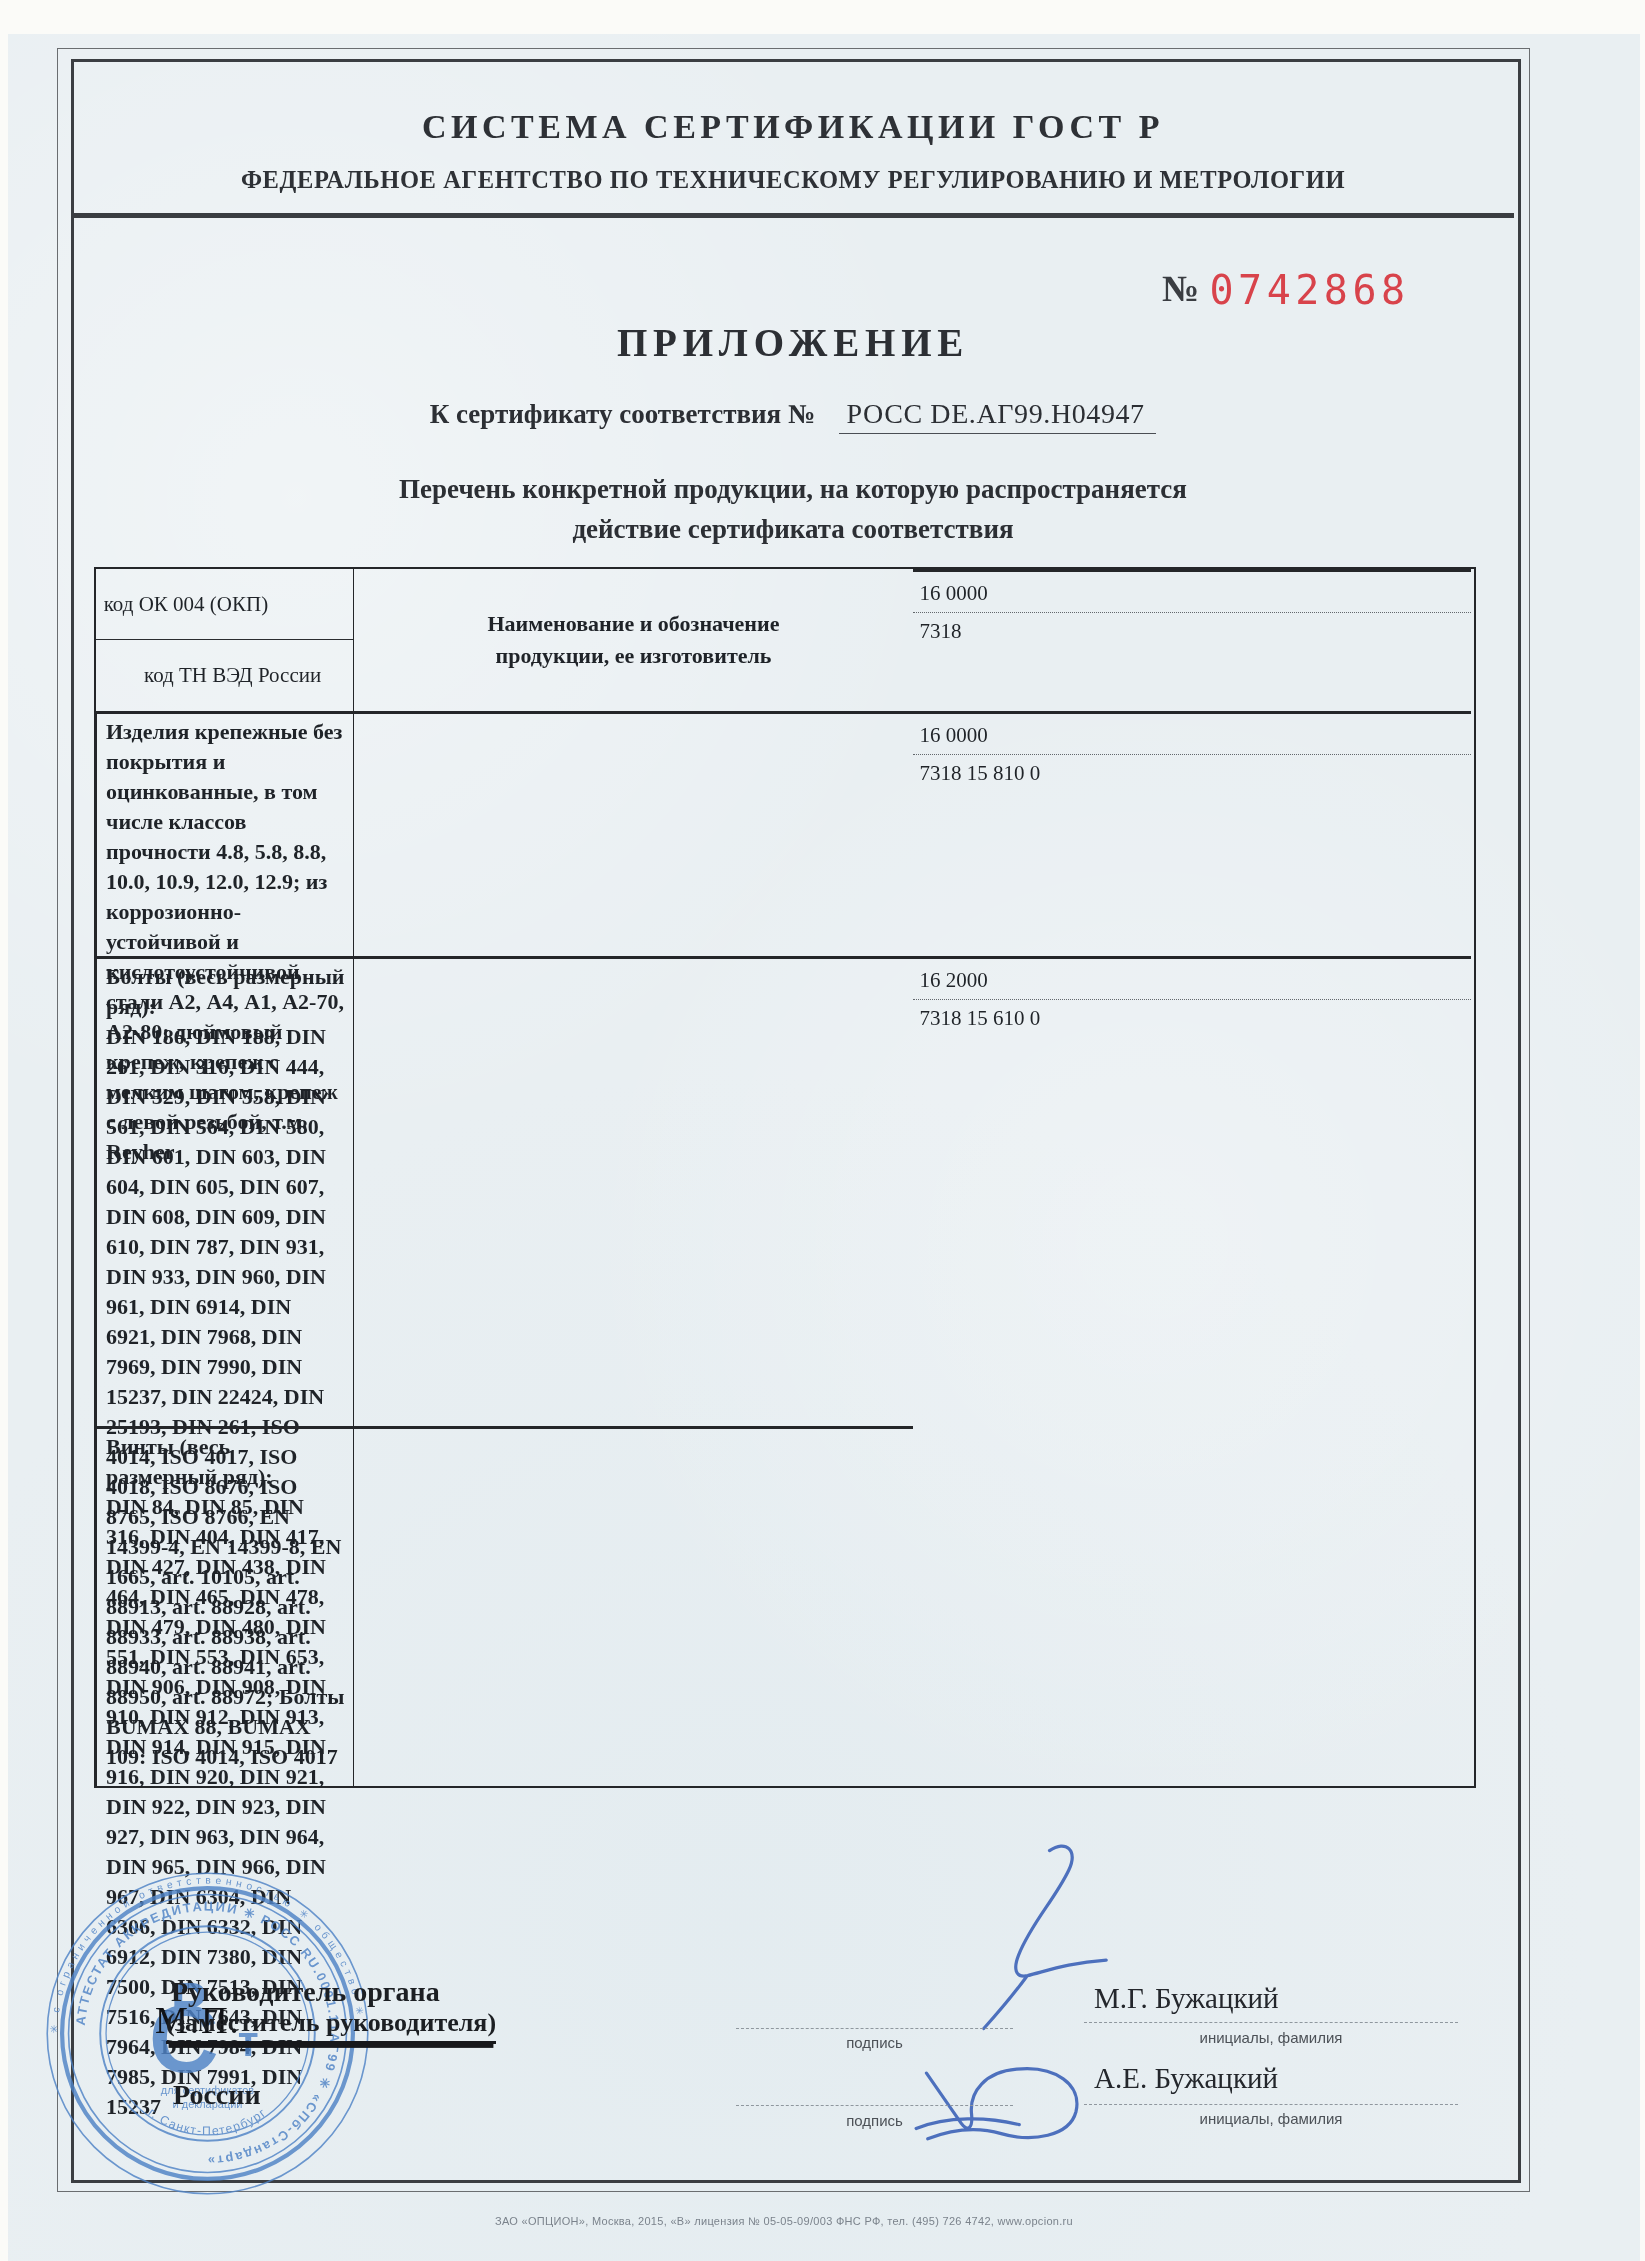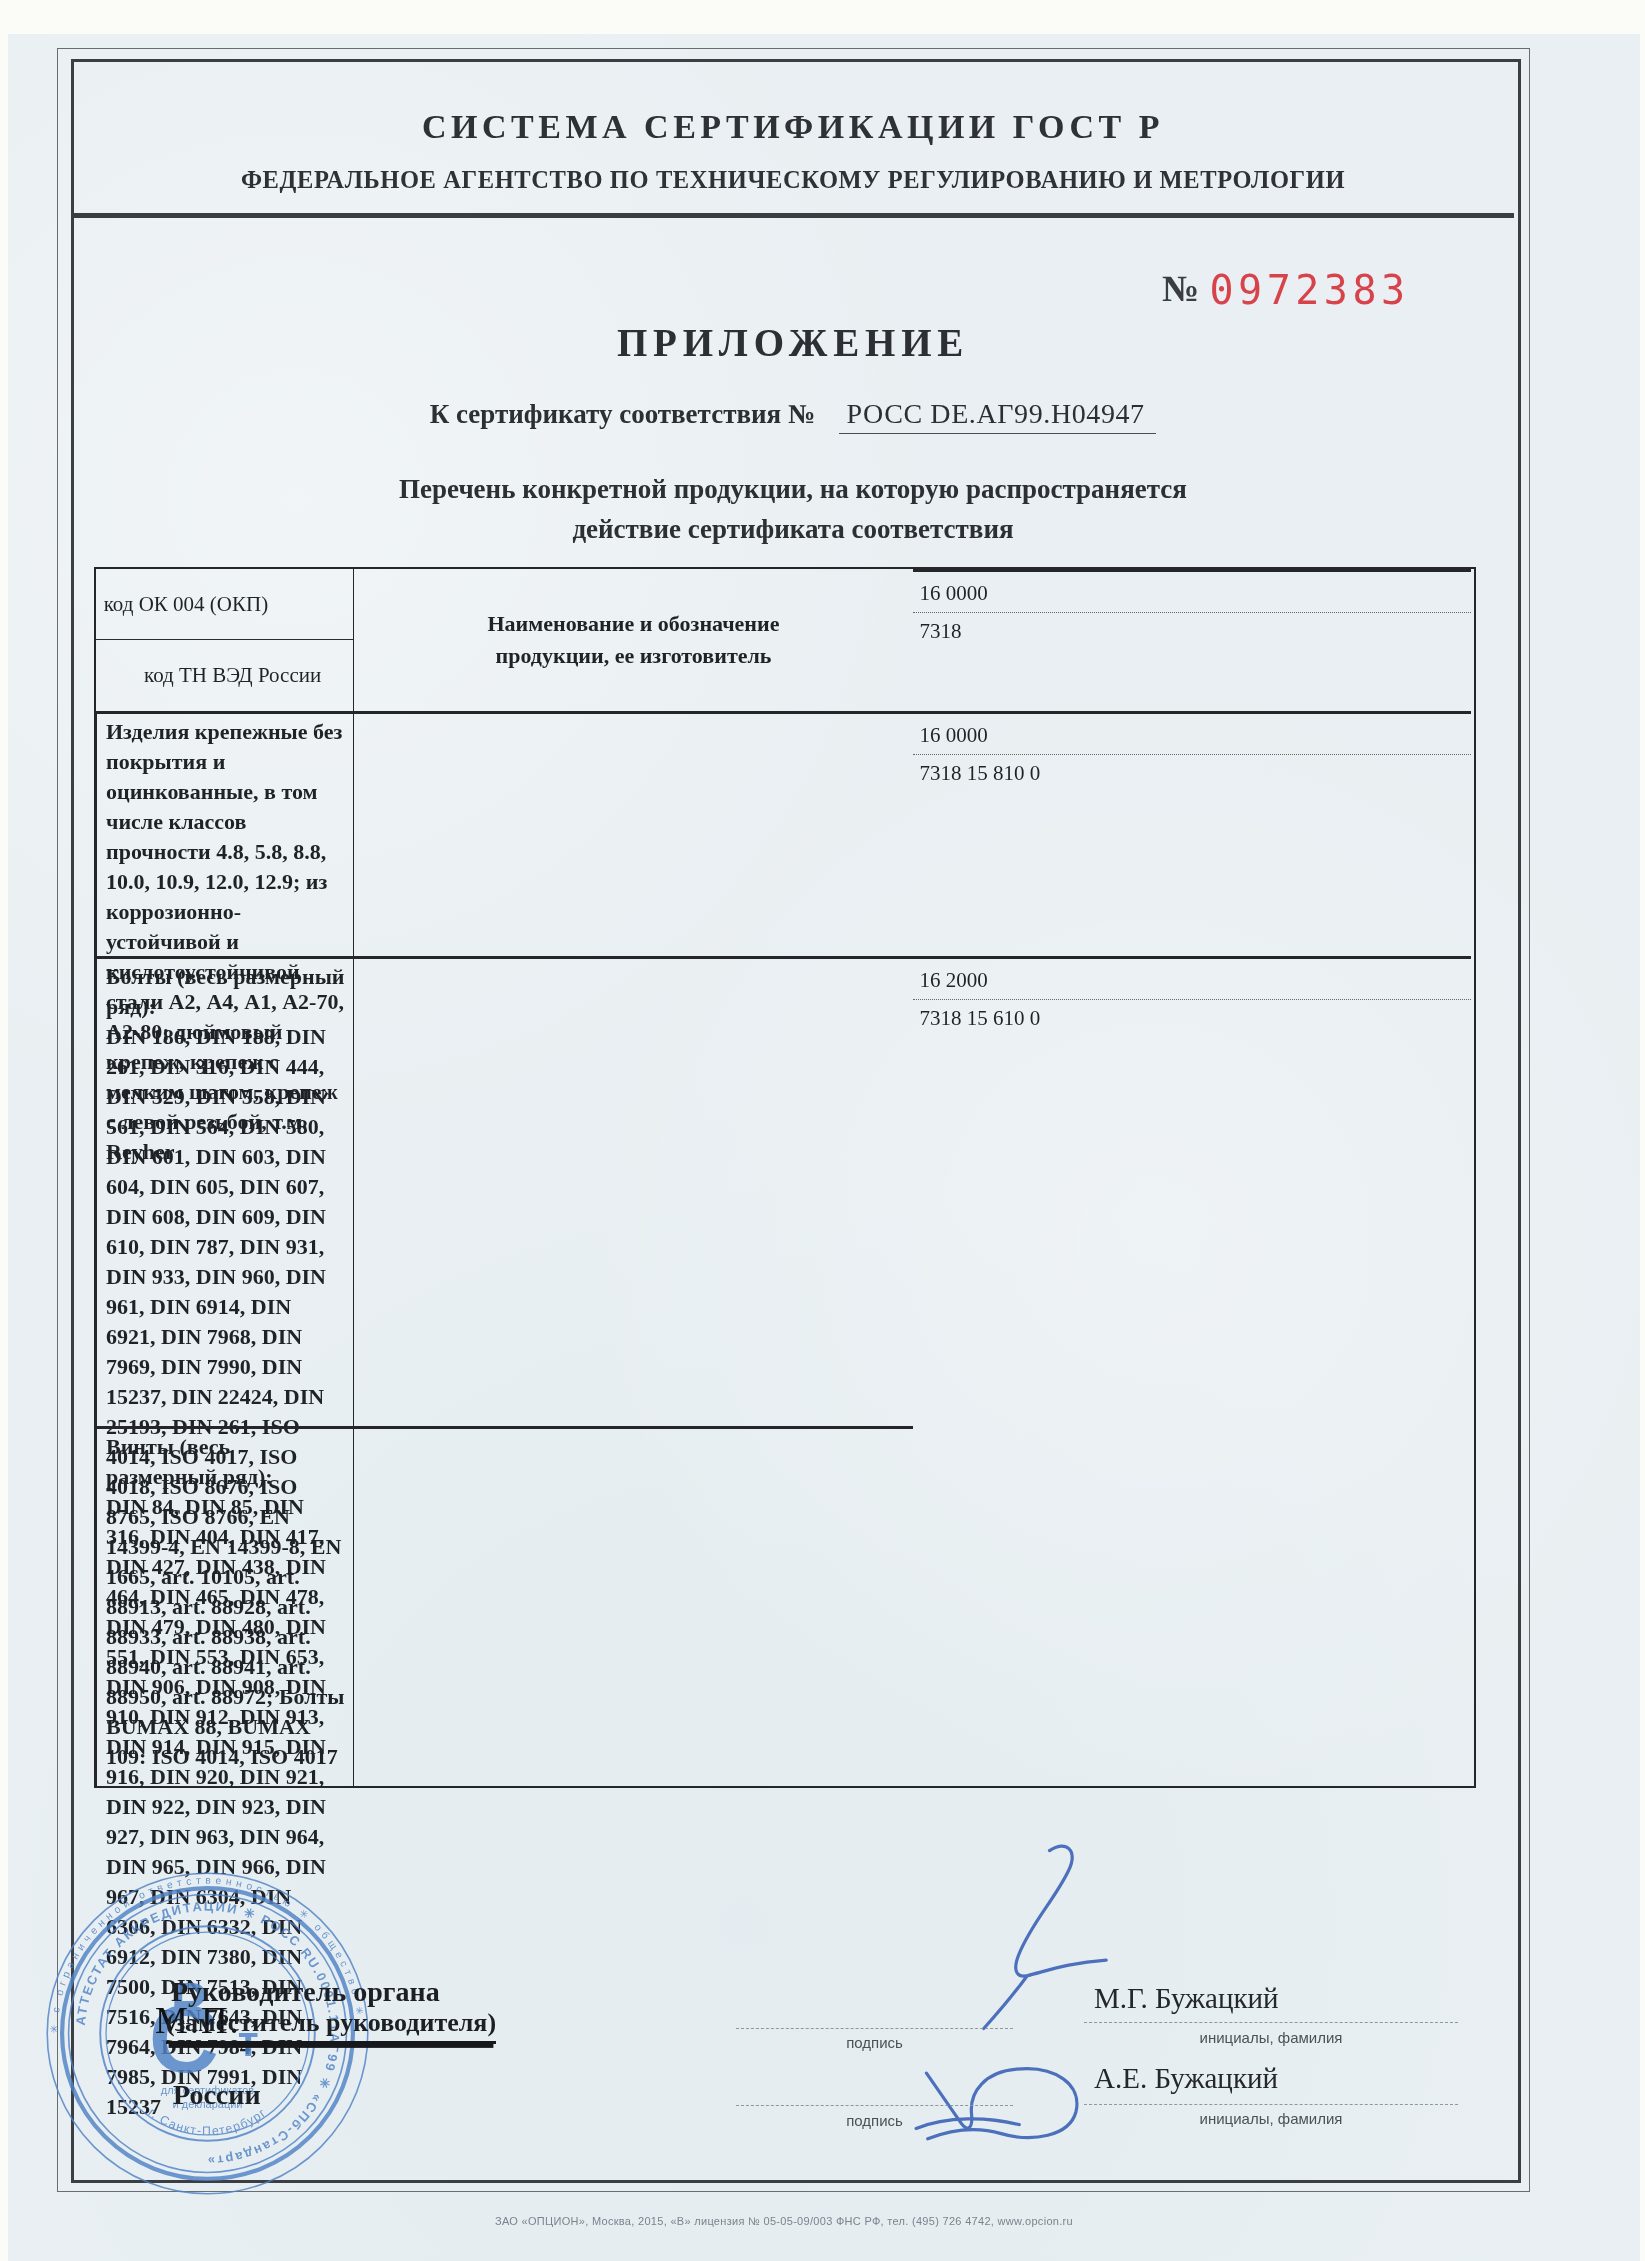"0972383" span.no-digits { text: 0972383 -> 0742868 }
